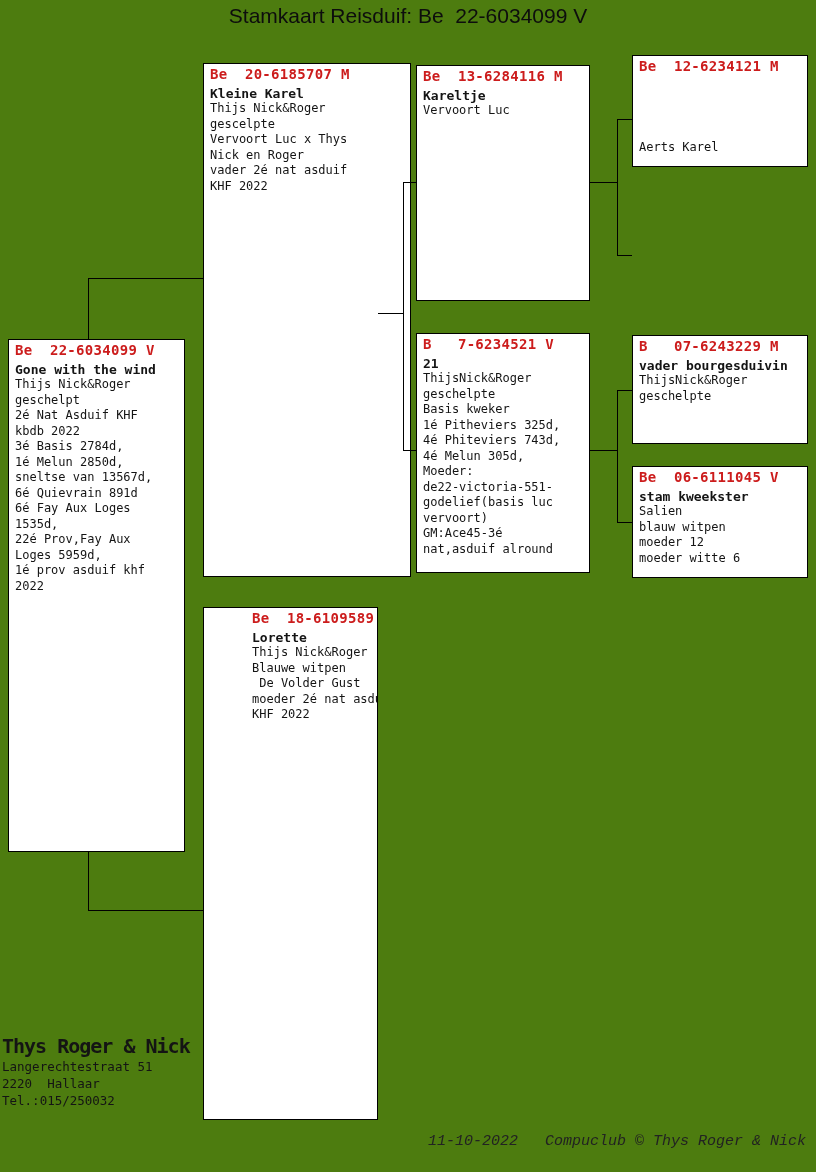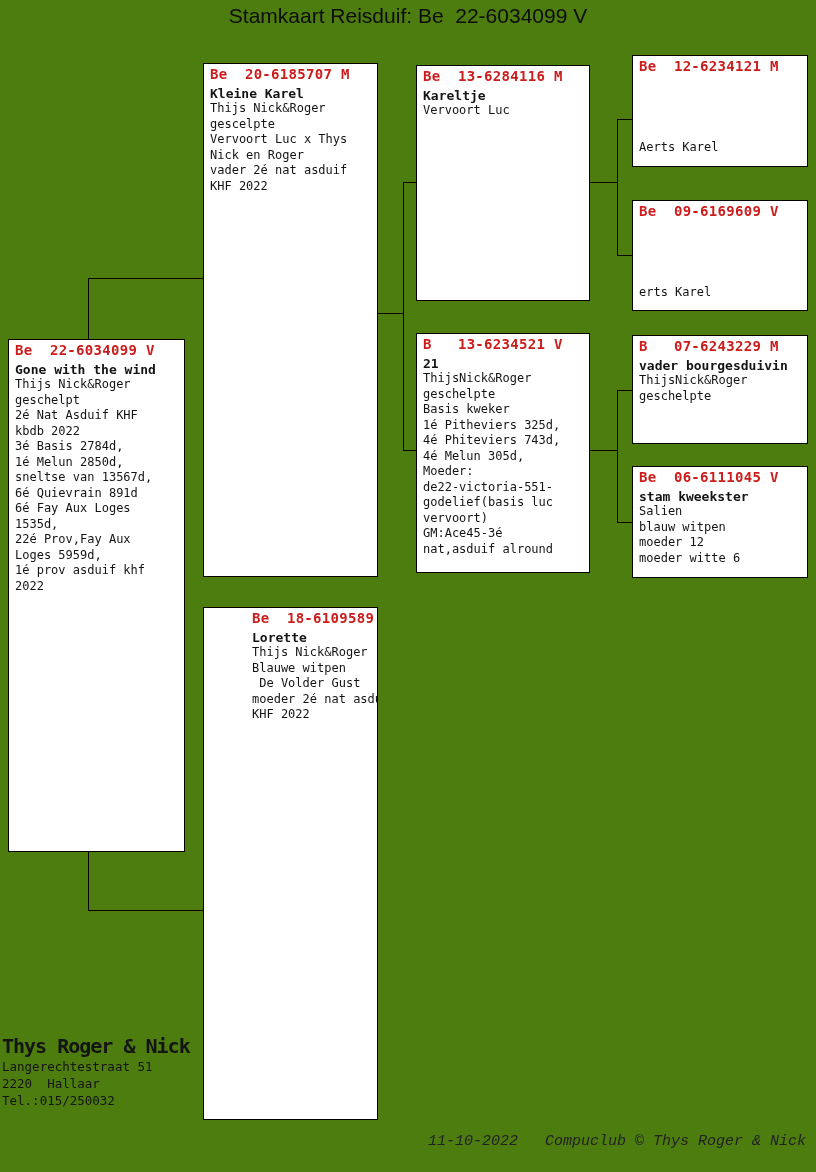"Be 20-6185707 M" div.box { width: 175px -> 208px }
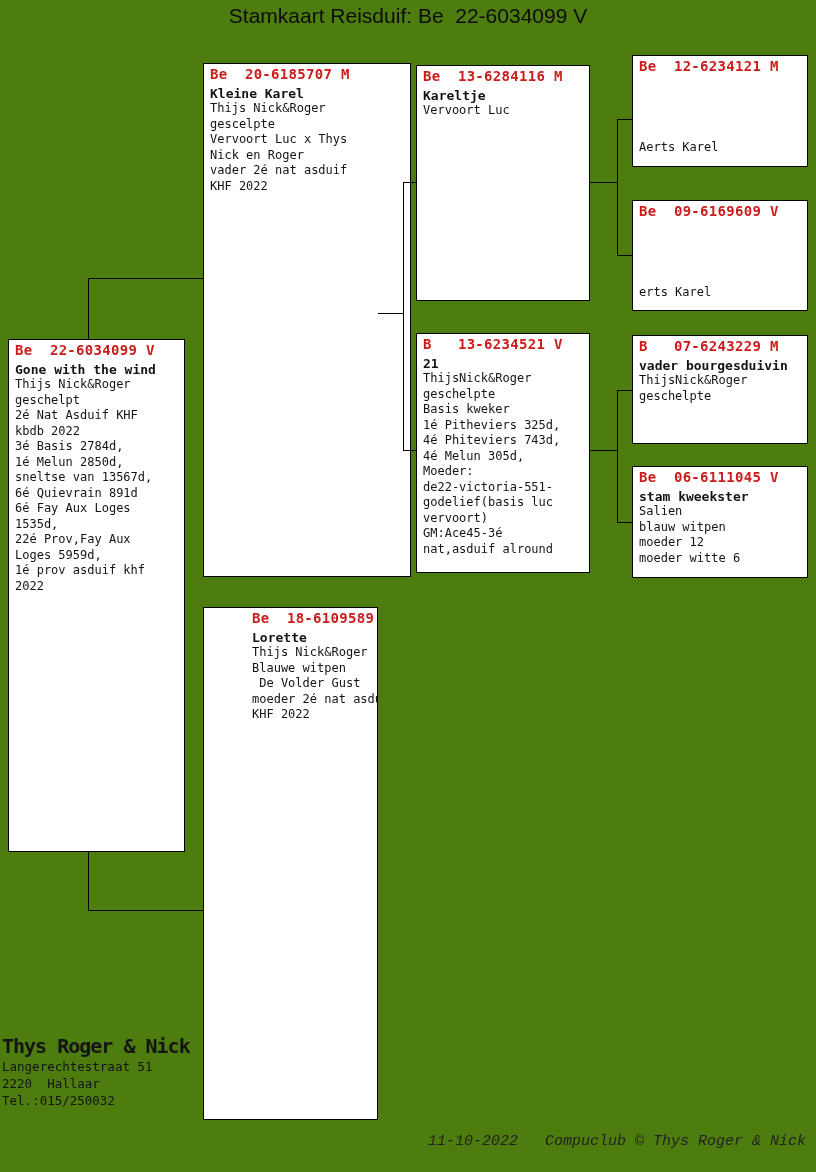"Be 09-6169609 V" div.box { html: <div> <div>Be 09-6169609 V</div> <div></div> <div> <div></div> <div></div> <div></div> <div>erts Karel</div> </div> </div> -> none }
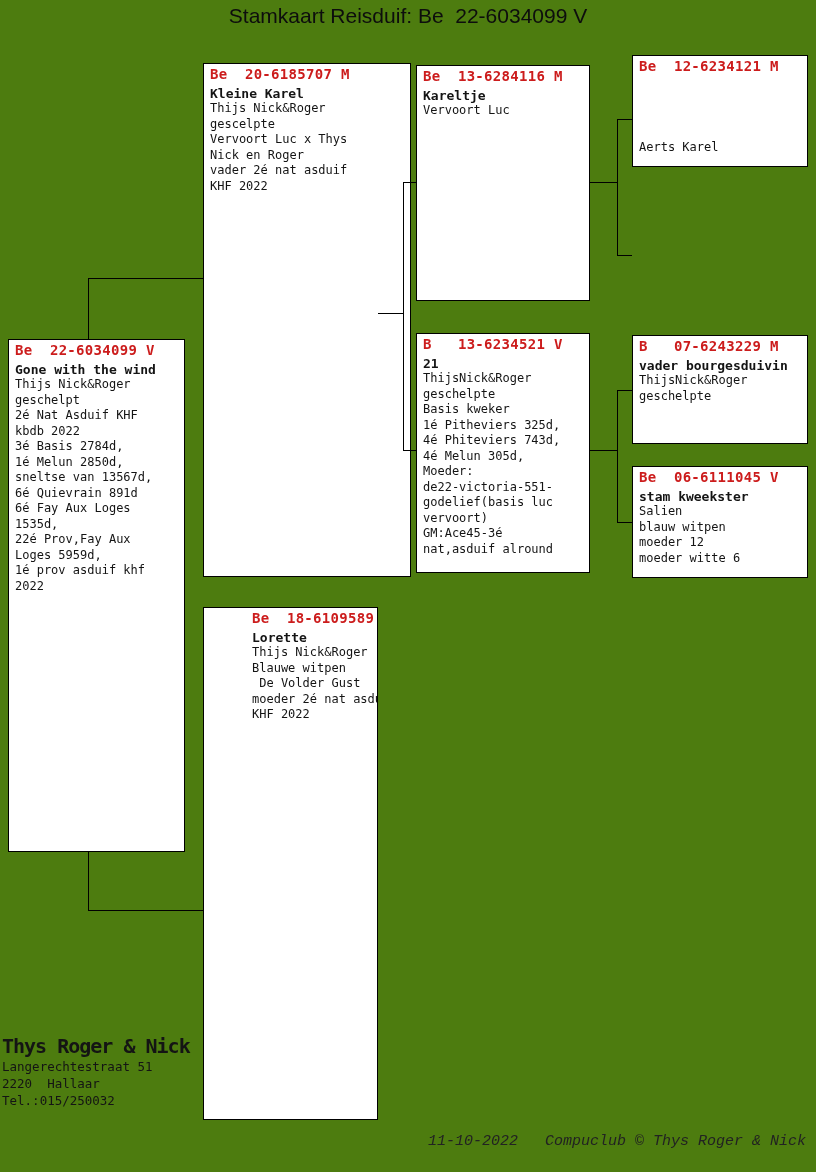"B 13-6234521 V" div.ring { text: 13-6234521 -> 7-6234521 }
